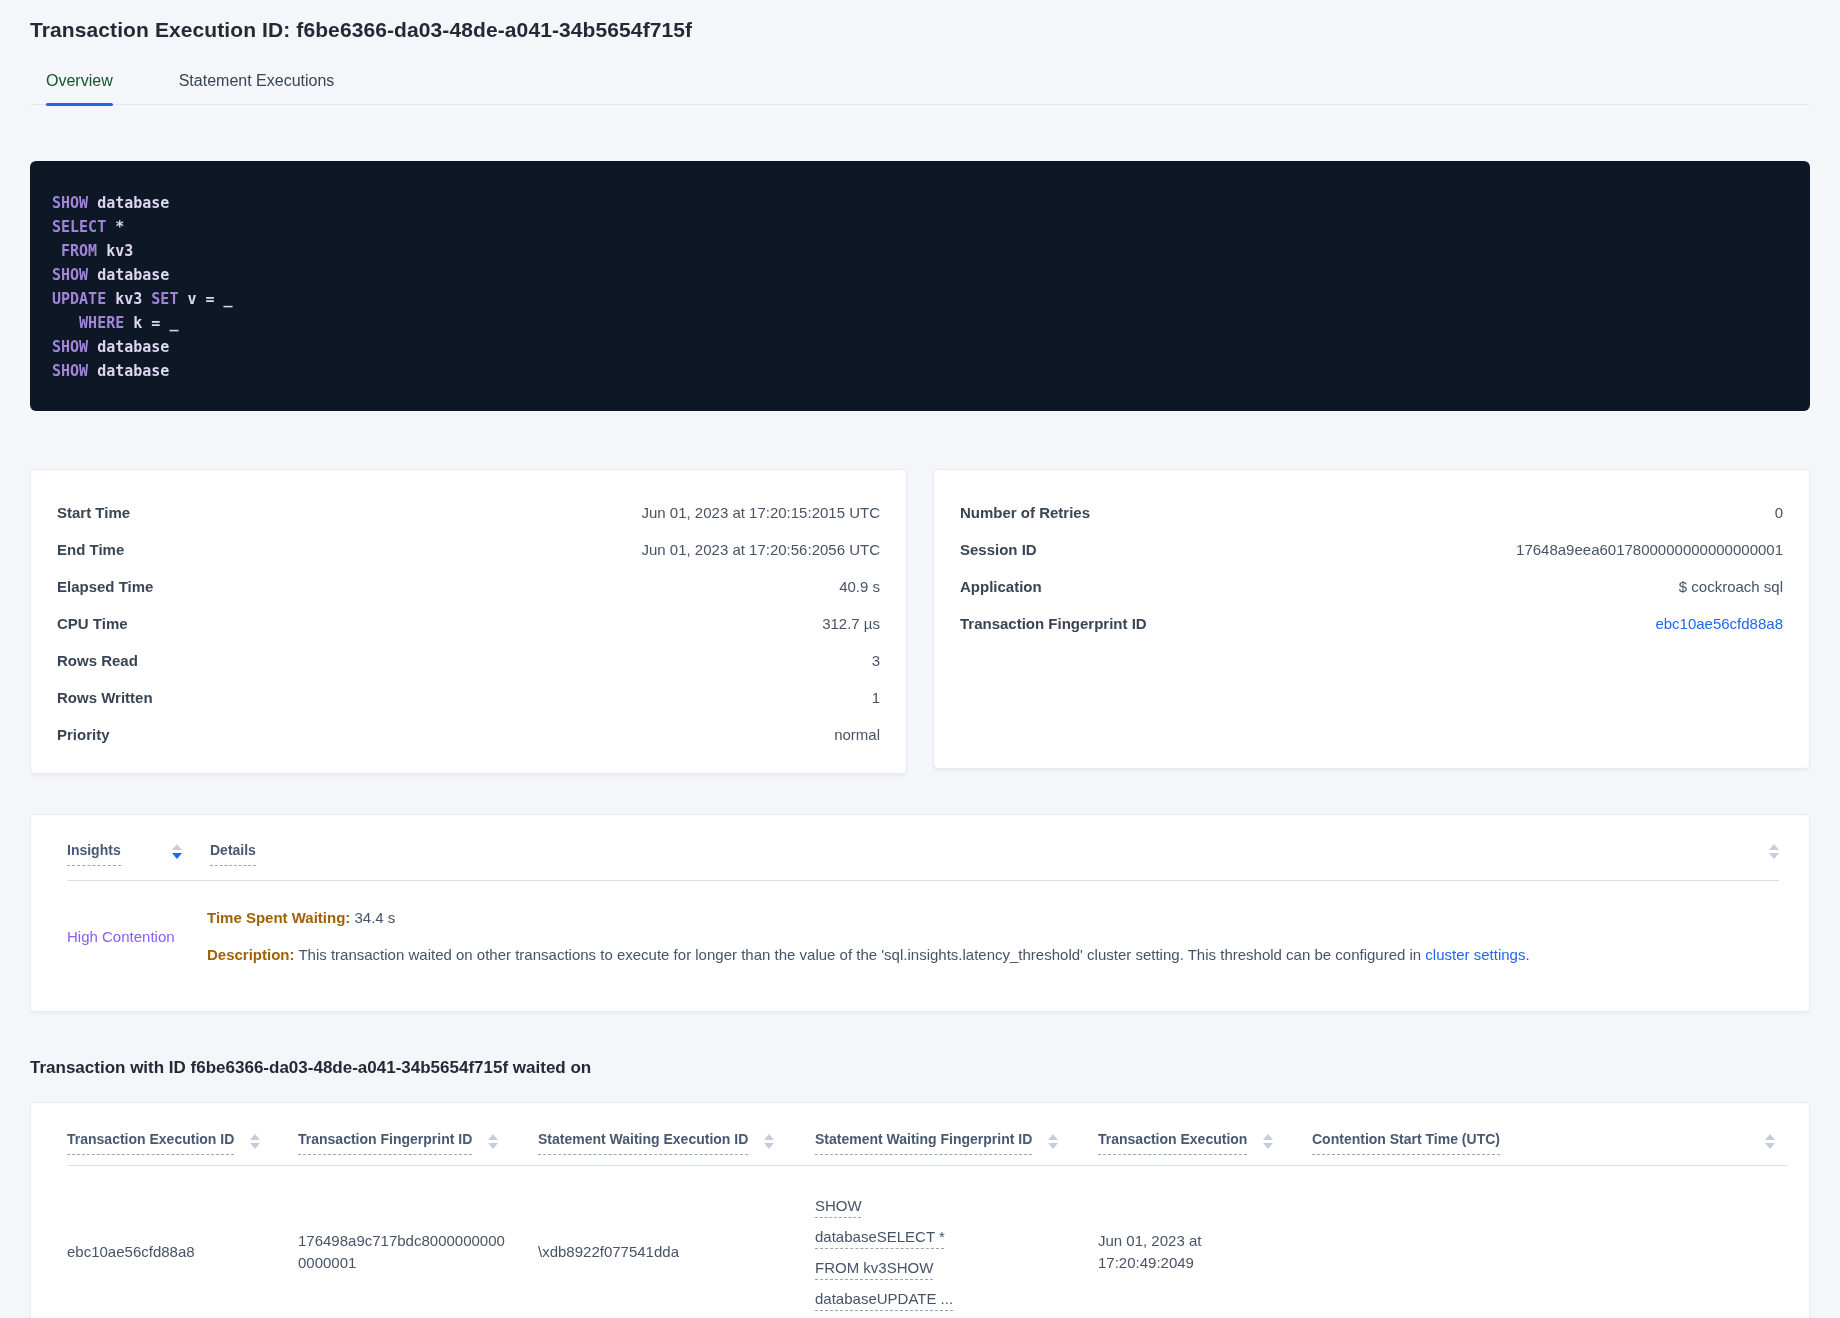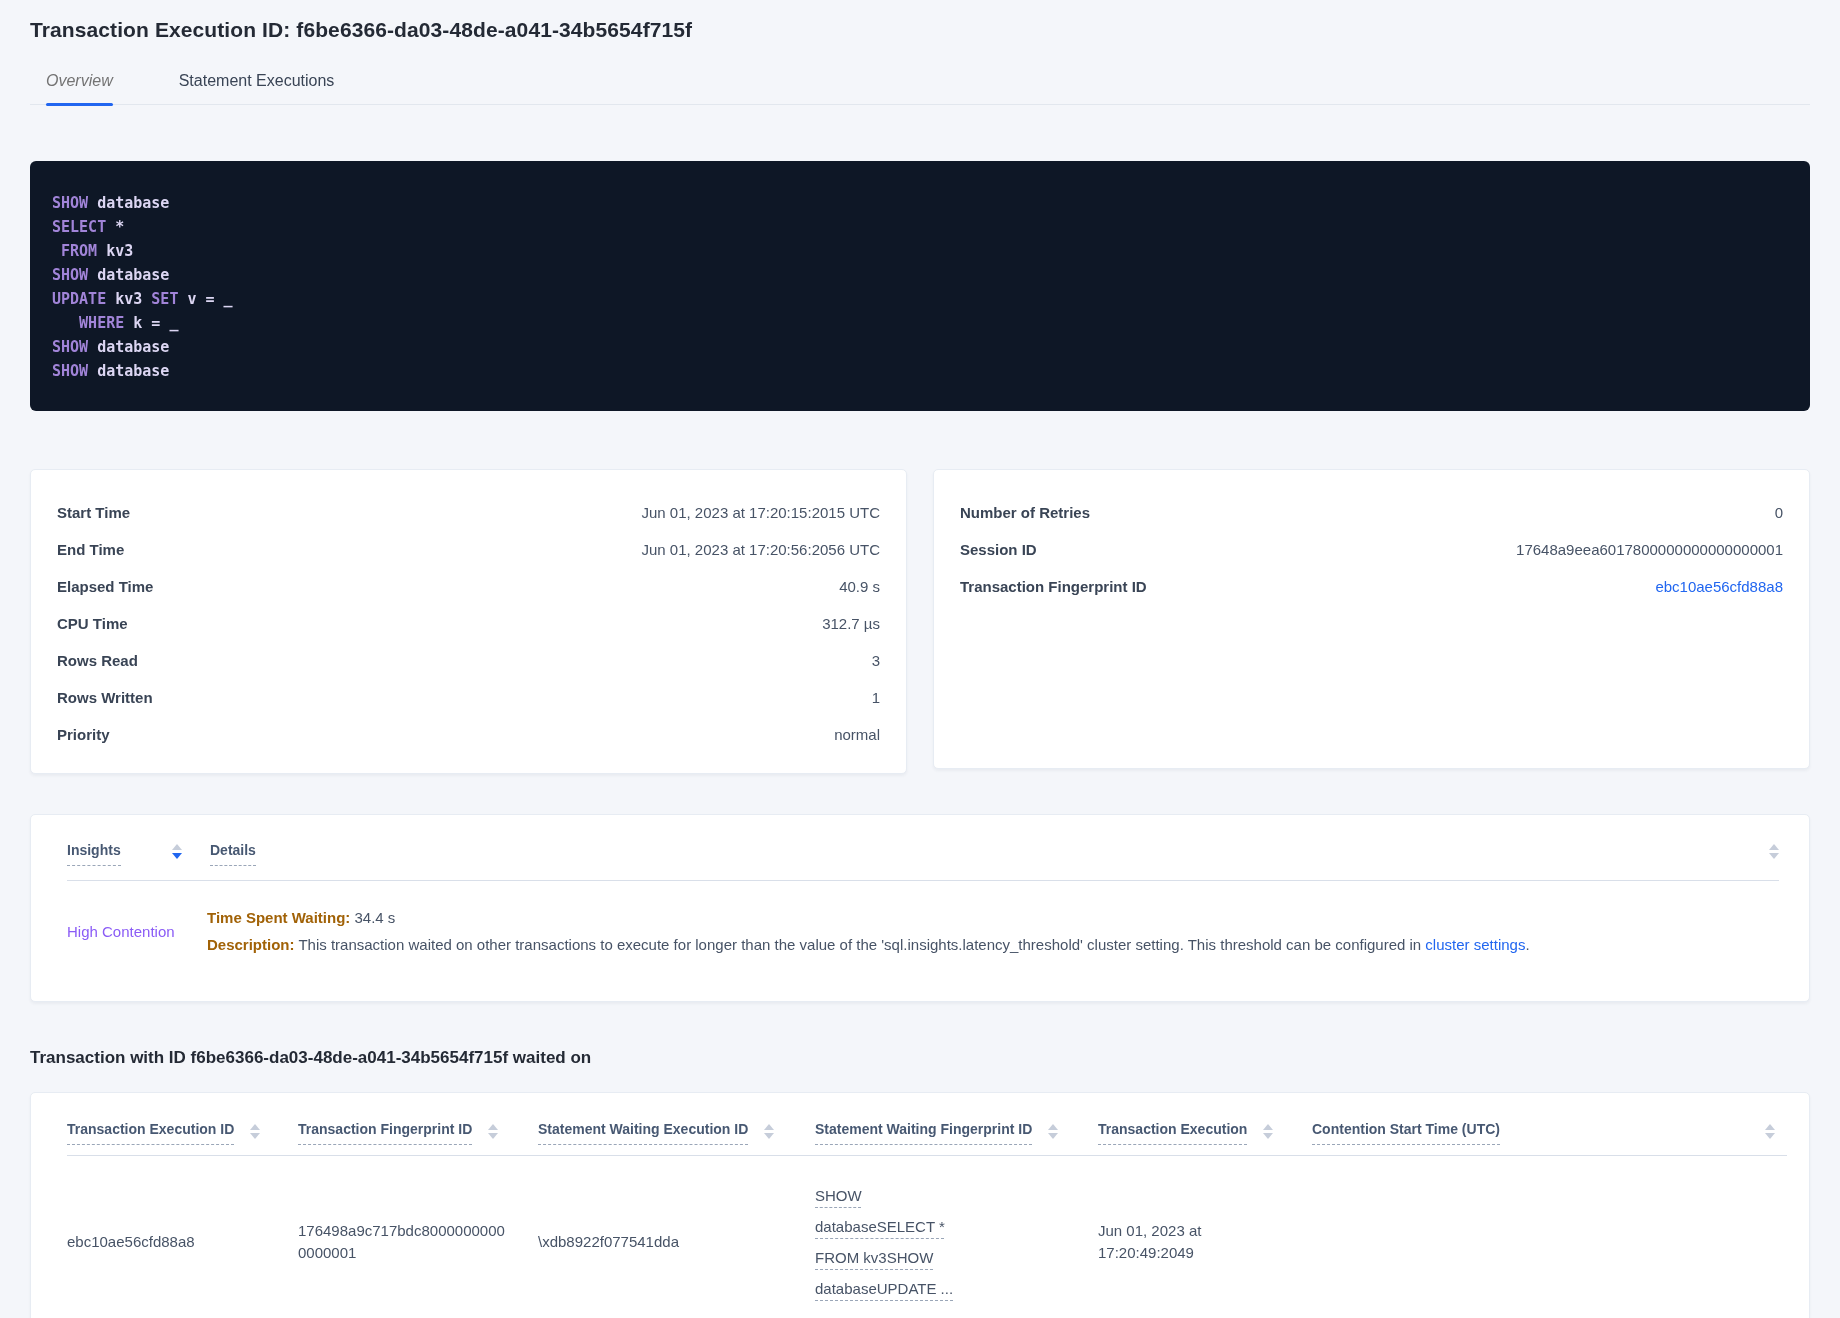"Overview" .tab.active { color: #737373 -> #14532d; font-style: italic -> none }
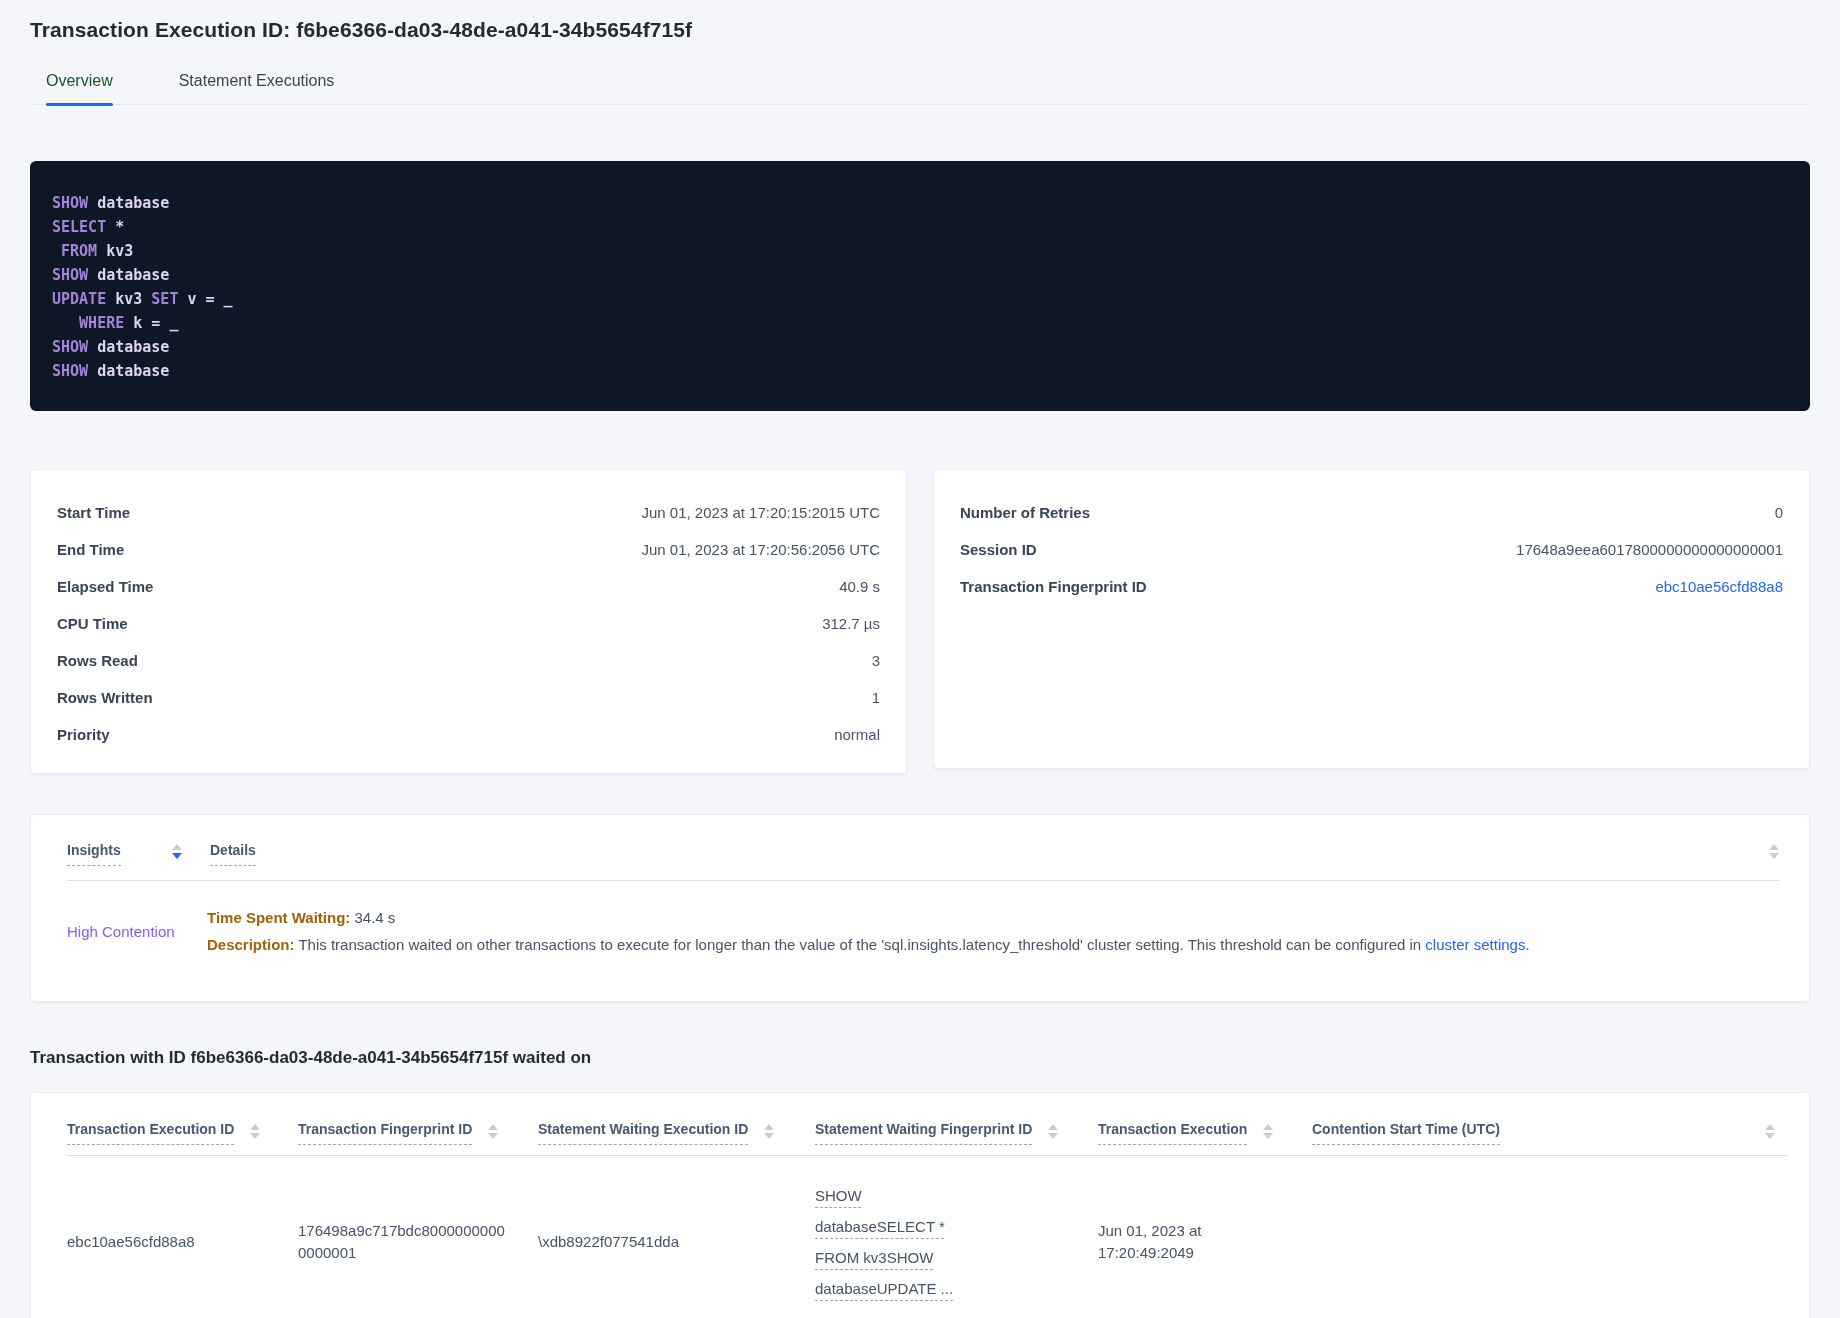"Application" div.stat-row { html: none -> <div> <span>Application</span> <span>$ cockroach sql</span> </div> }
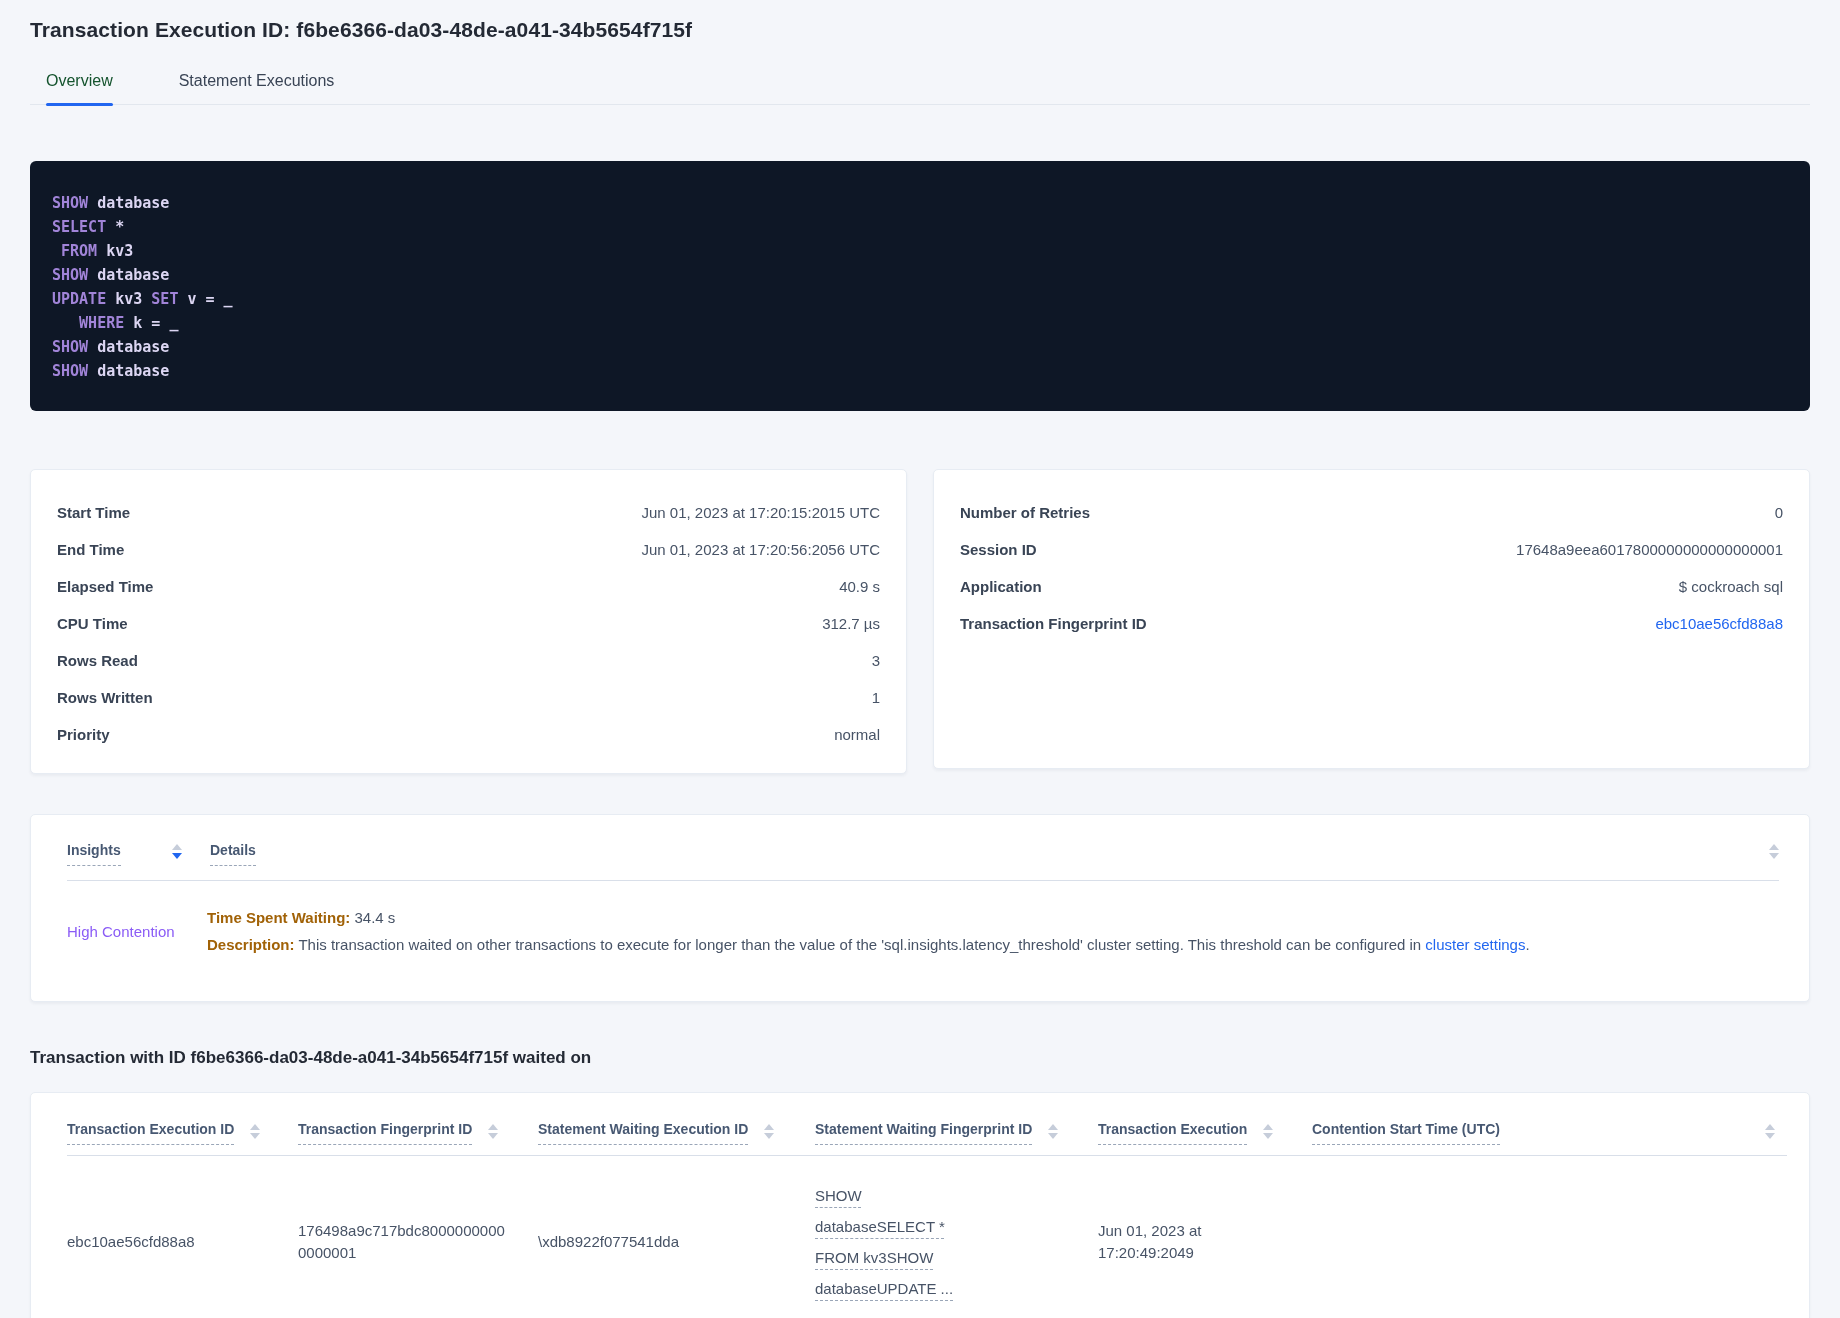"Description: This transaction waited on" .insight-details .line2 { margin-top: 6px -> 16px }
